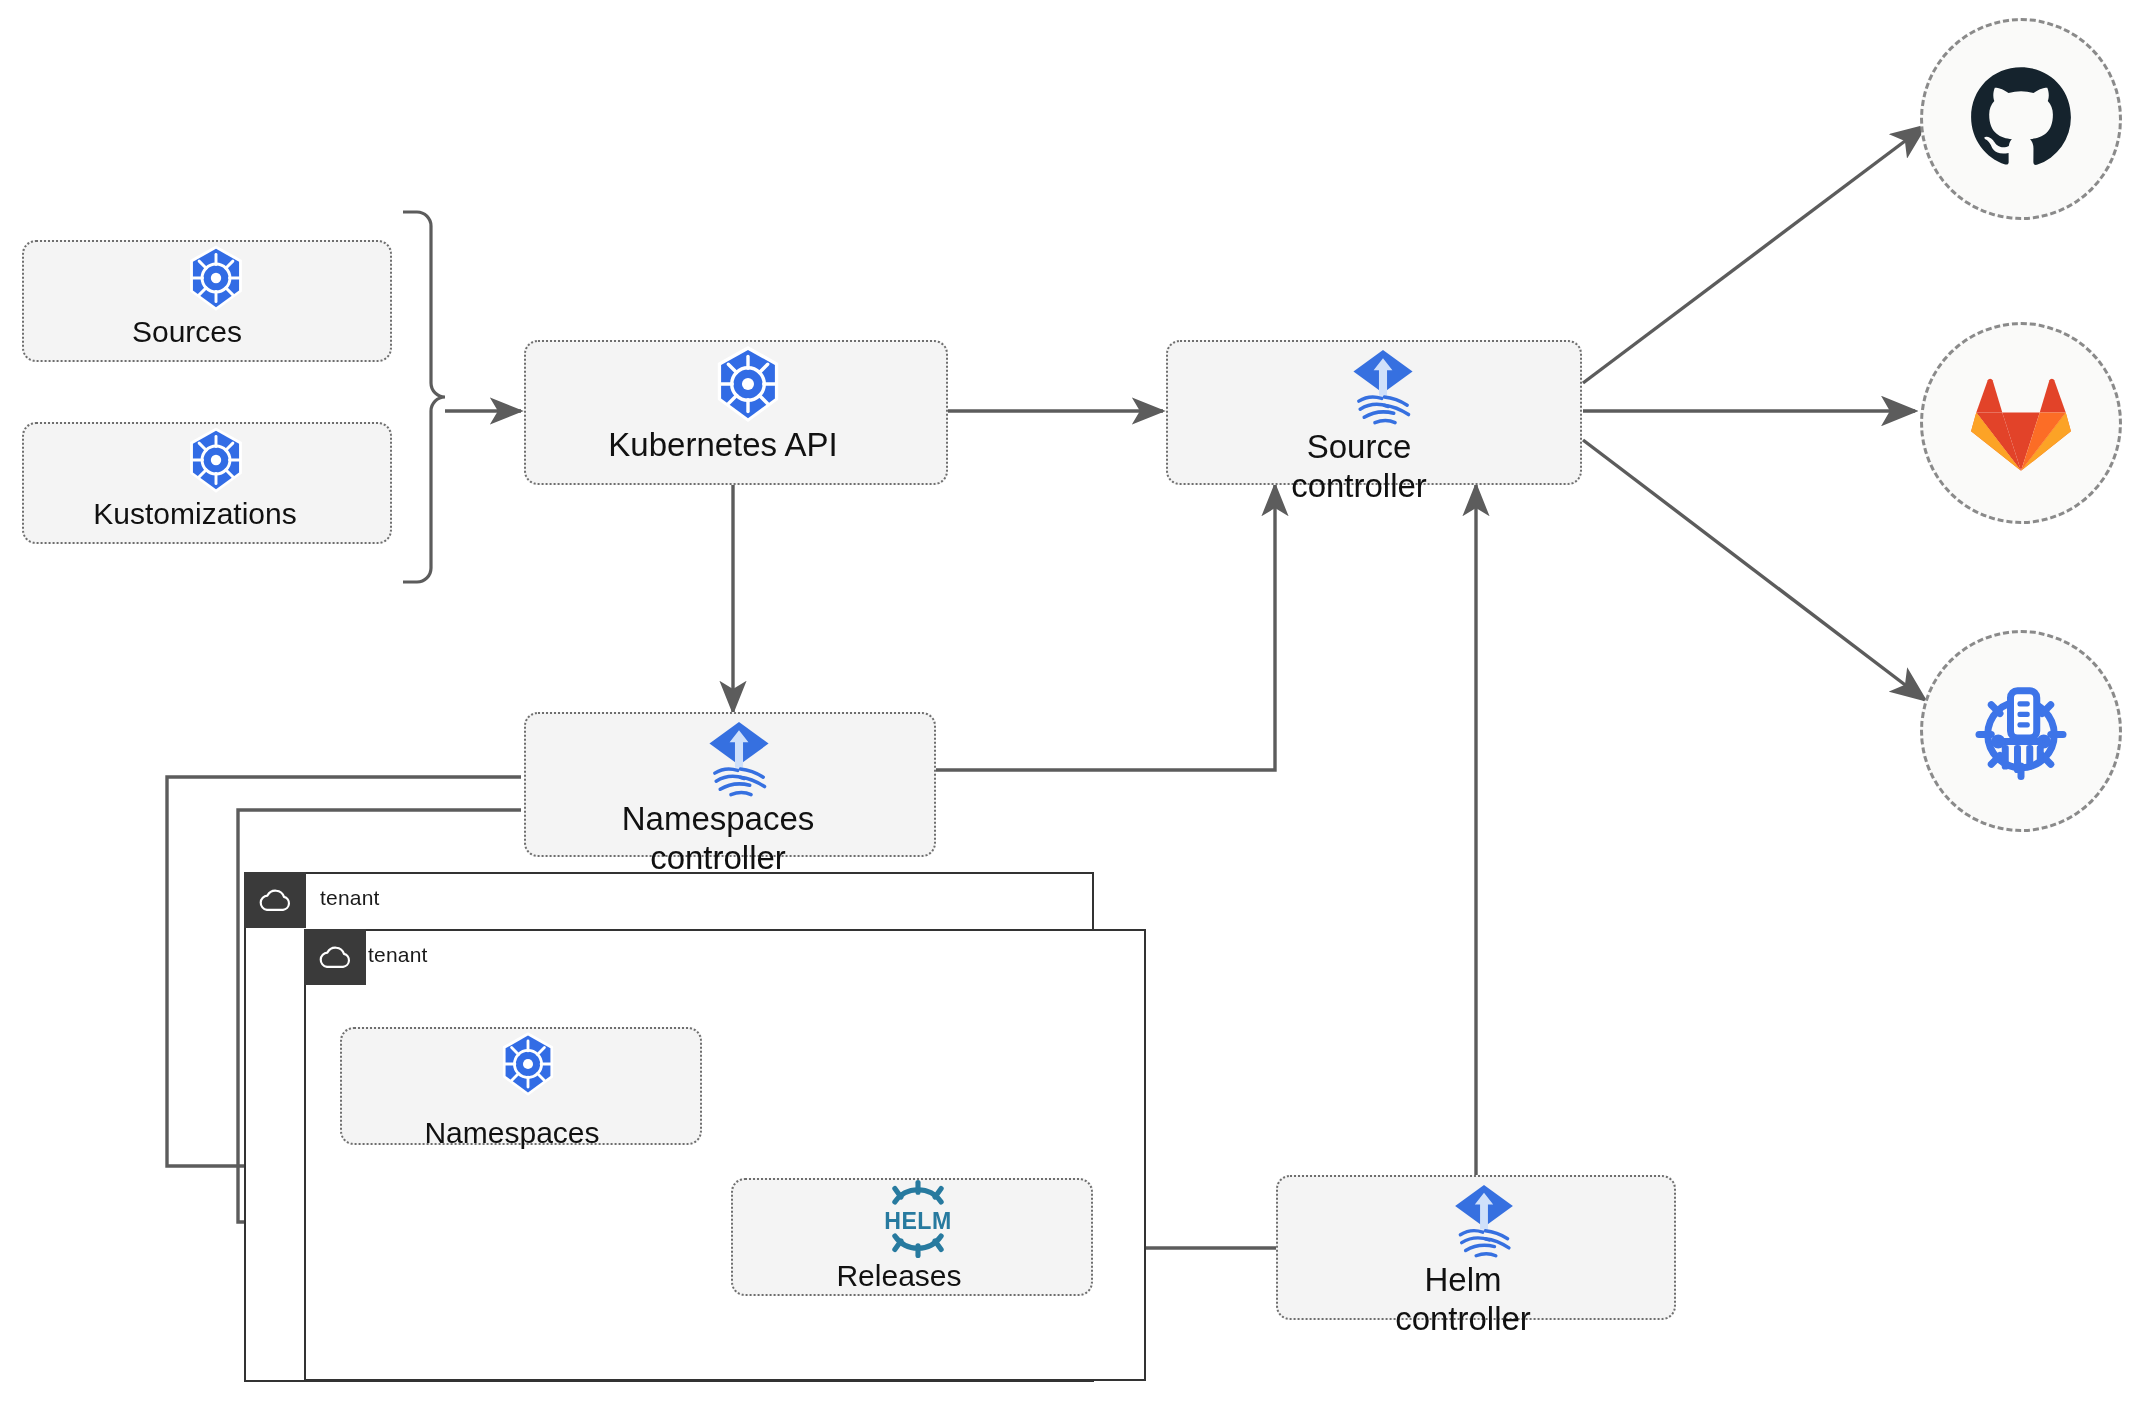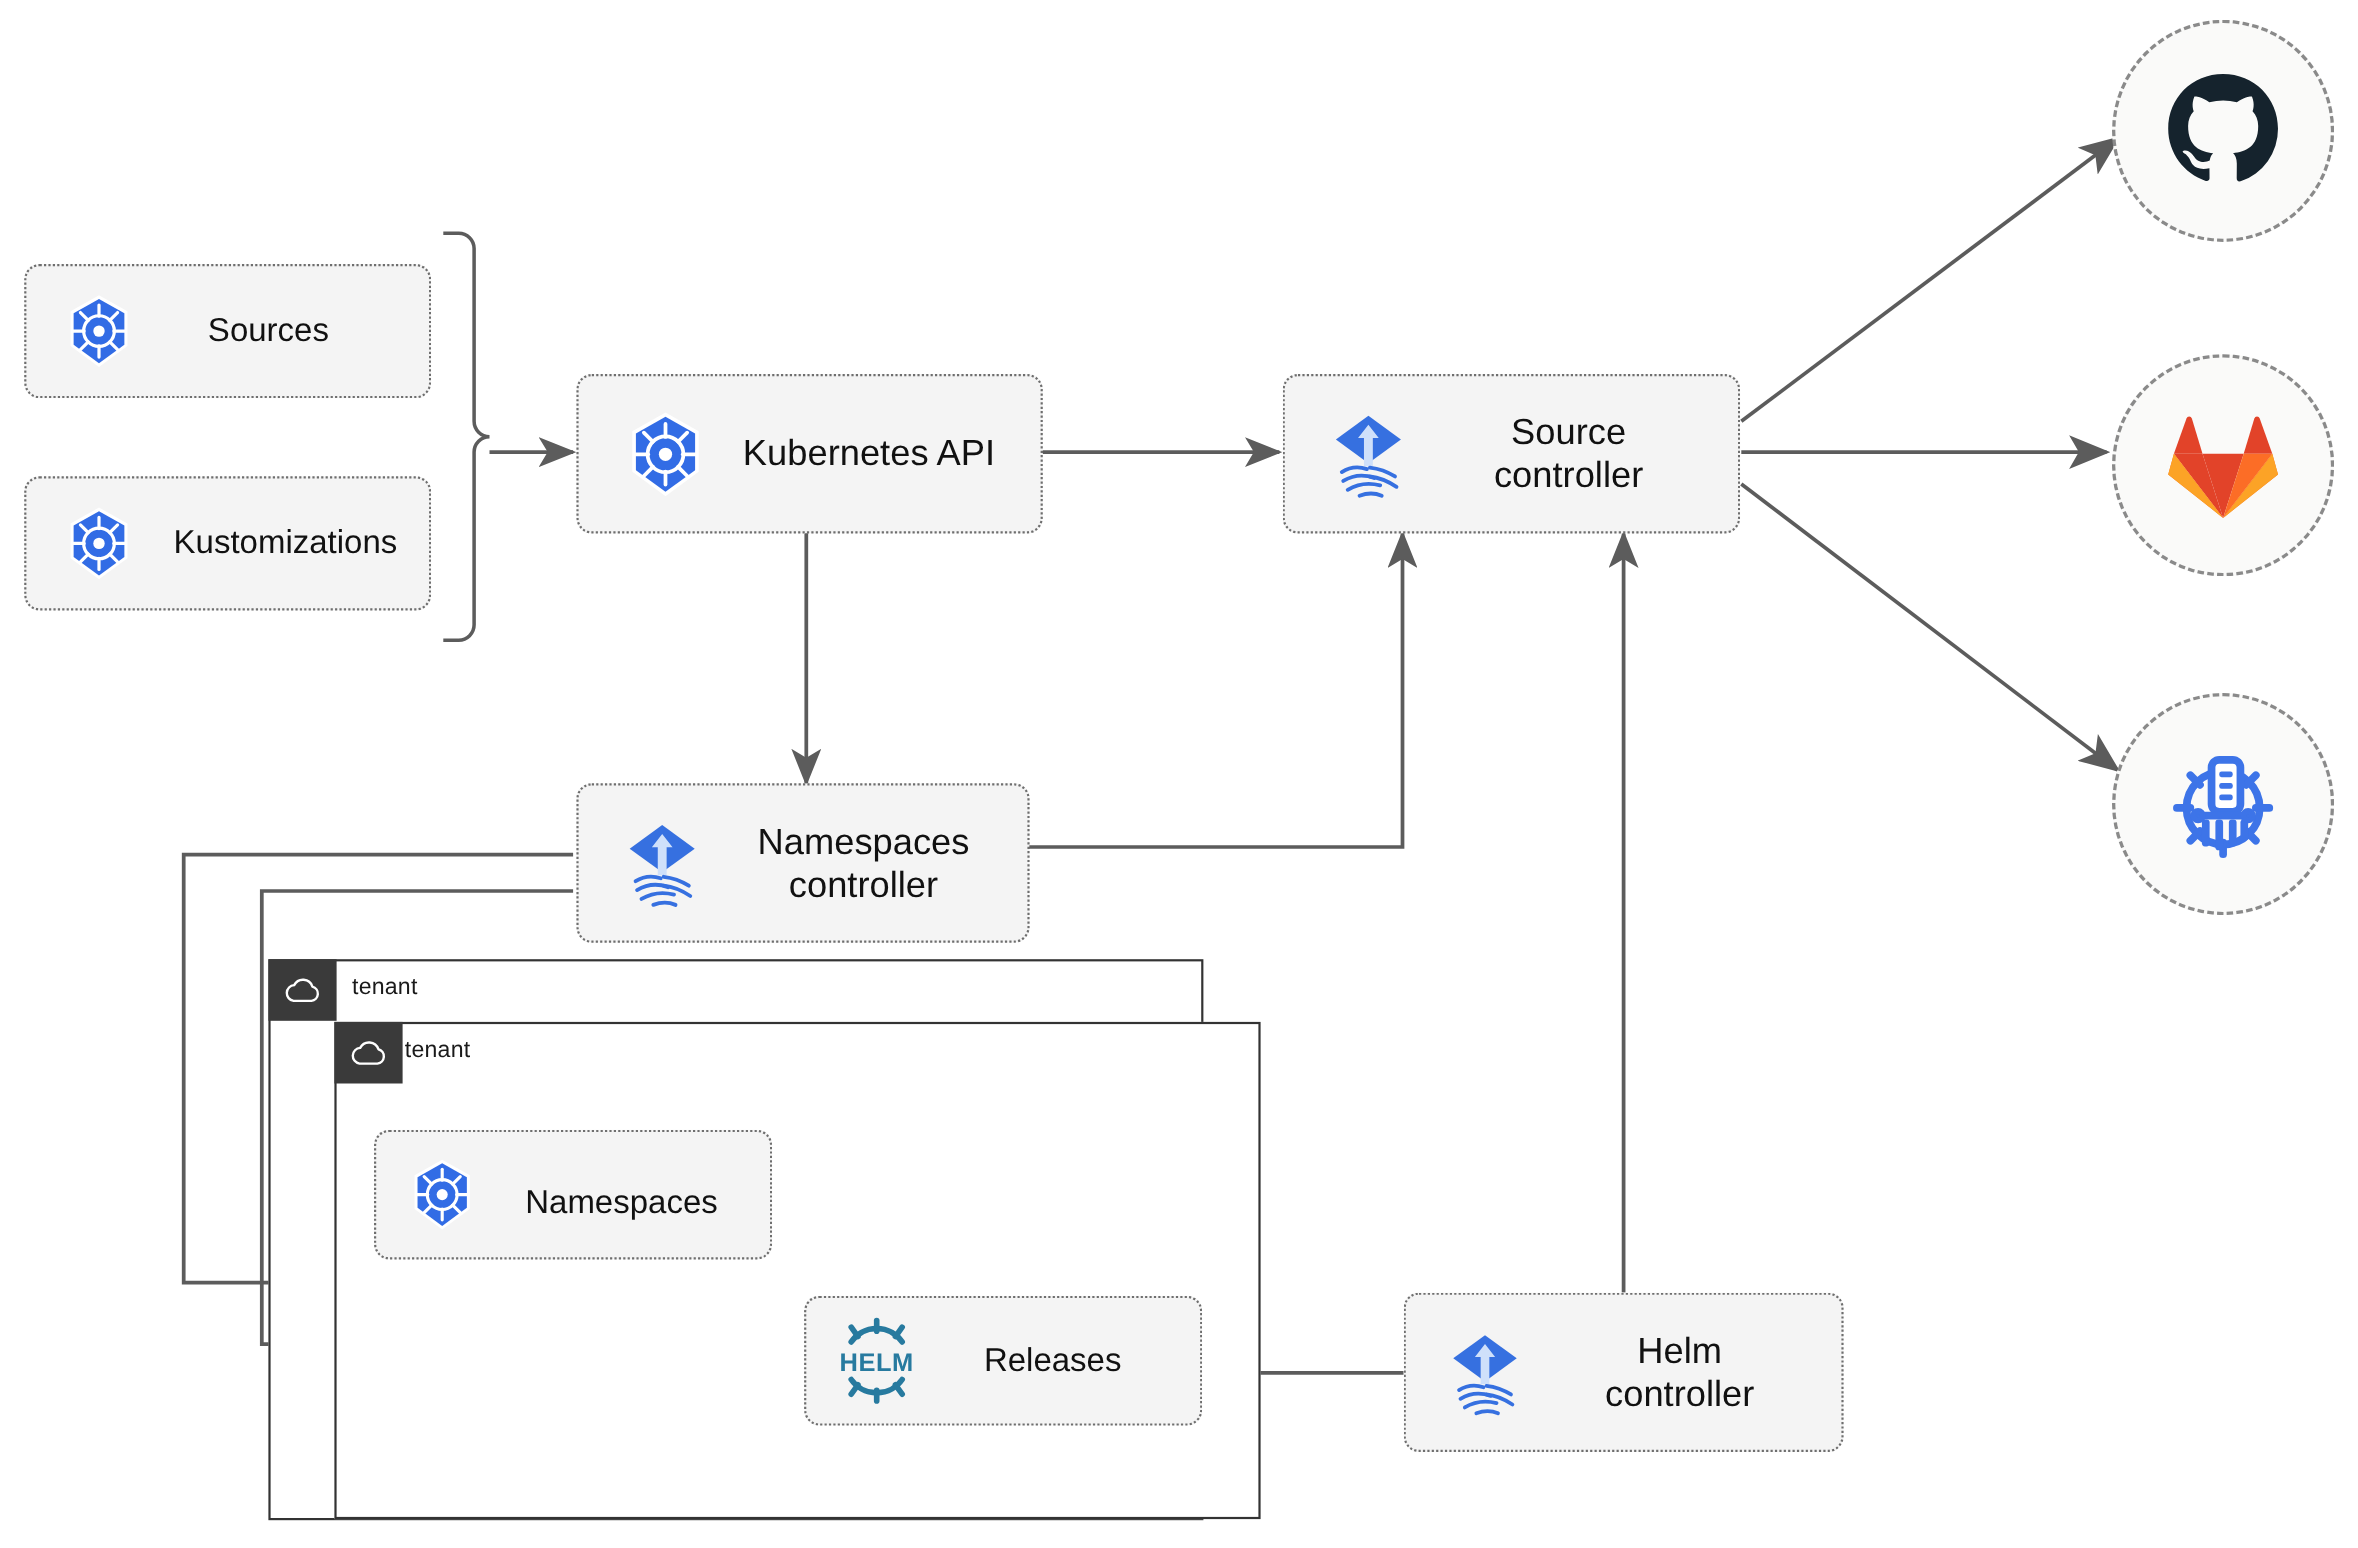"Sources" .node { flex-direction: none -> column }
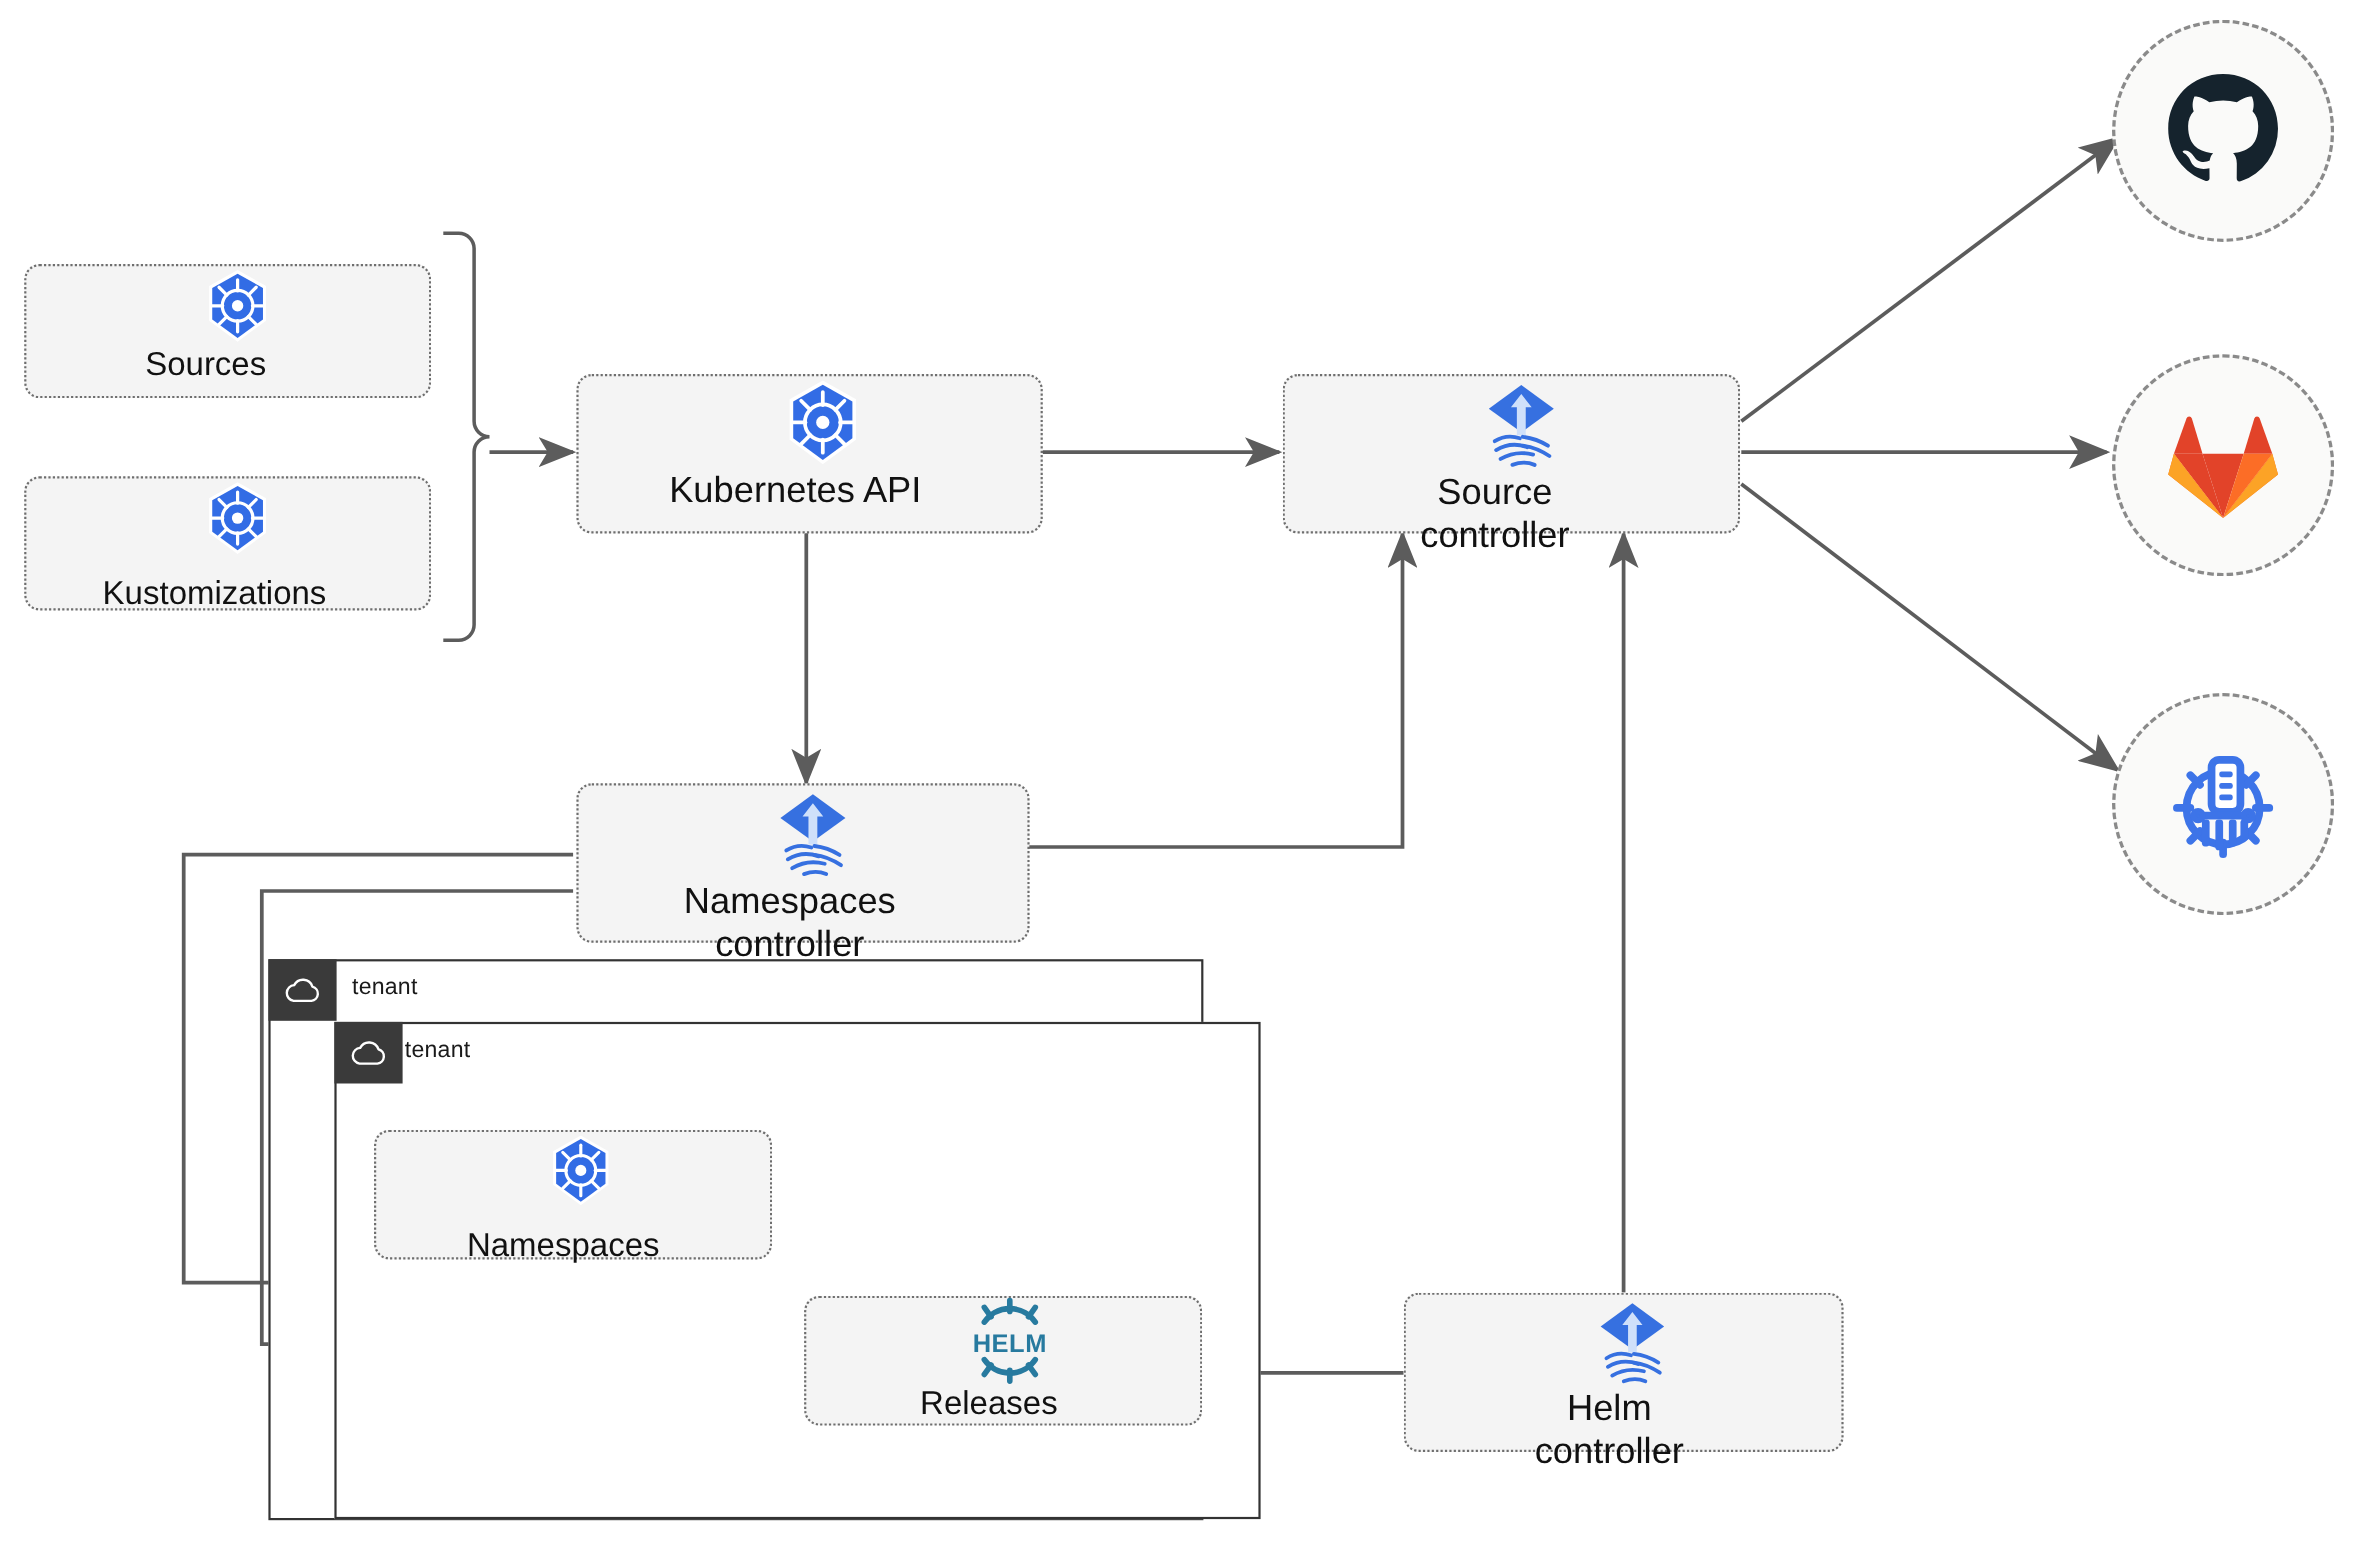"Kustomizations" div.node { gap: 15px -> none; top: 433px -> 422px }
